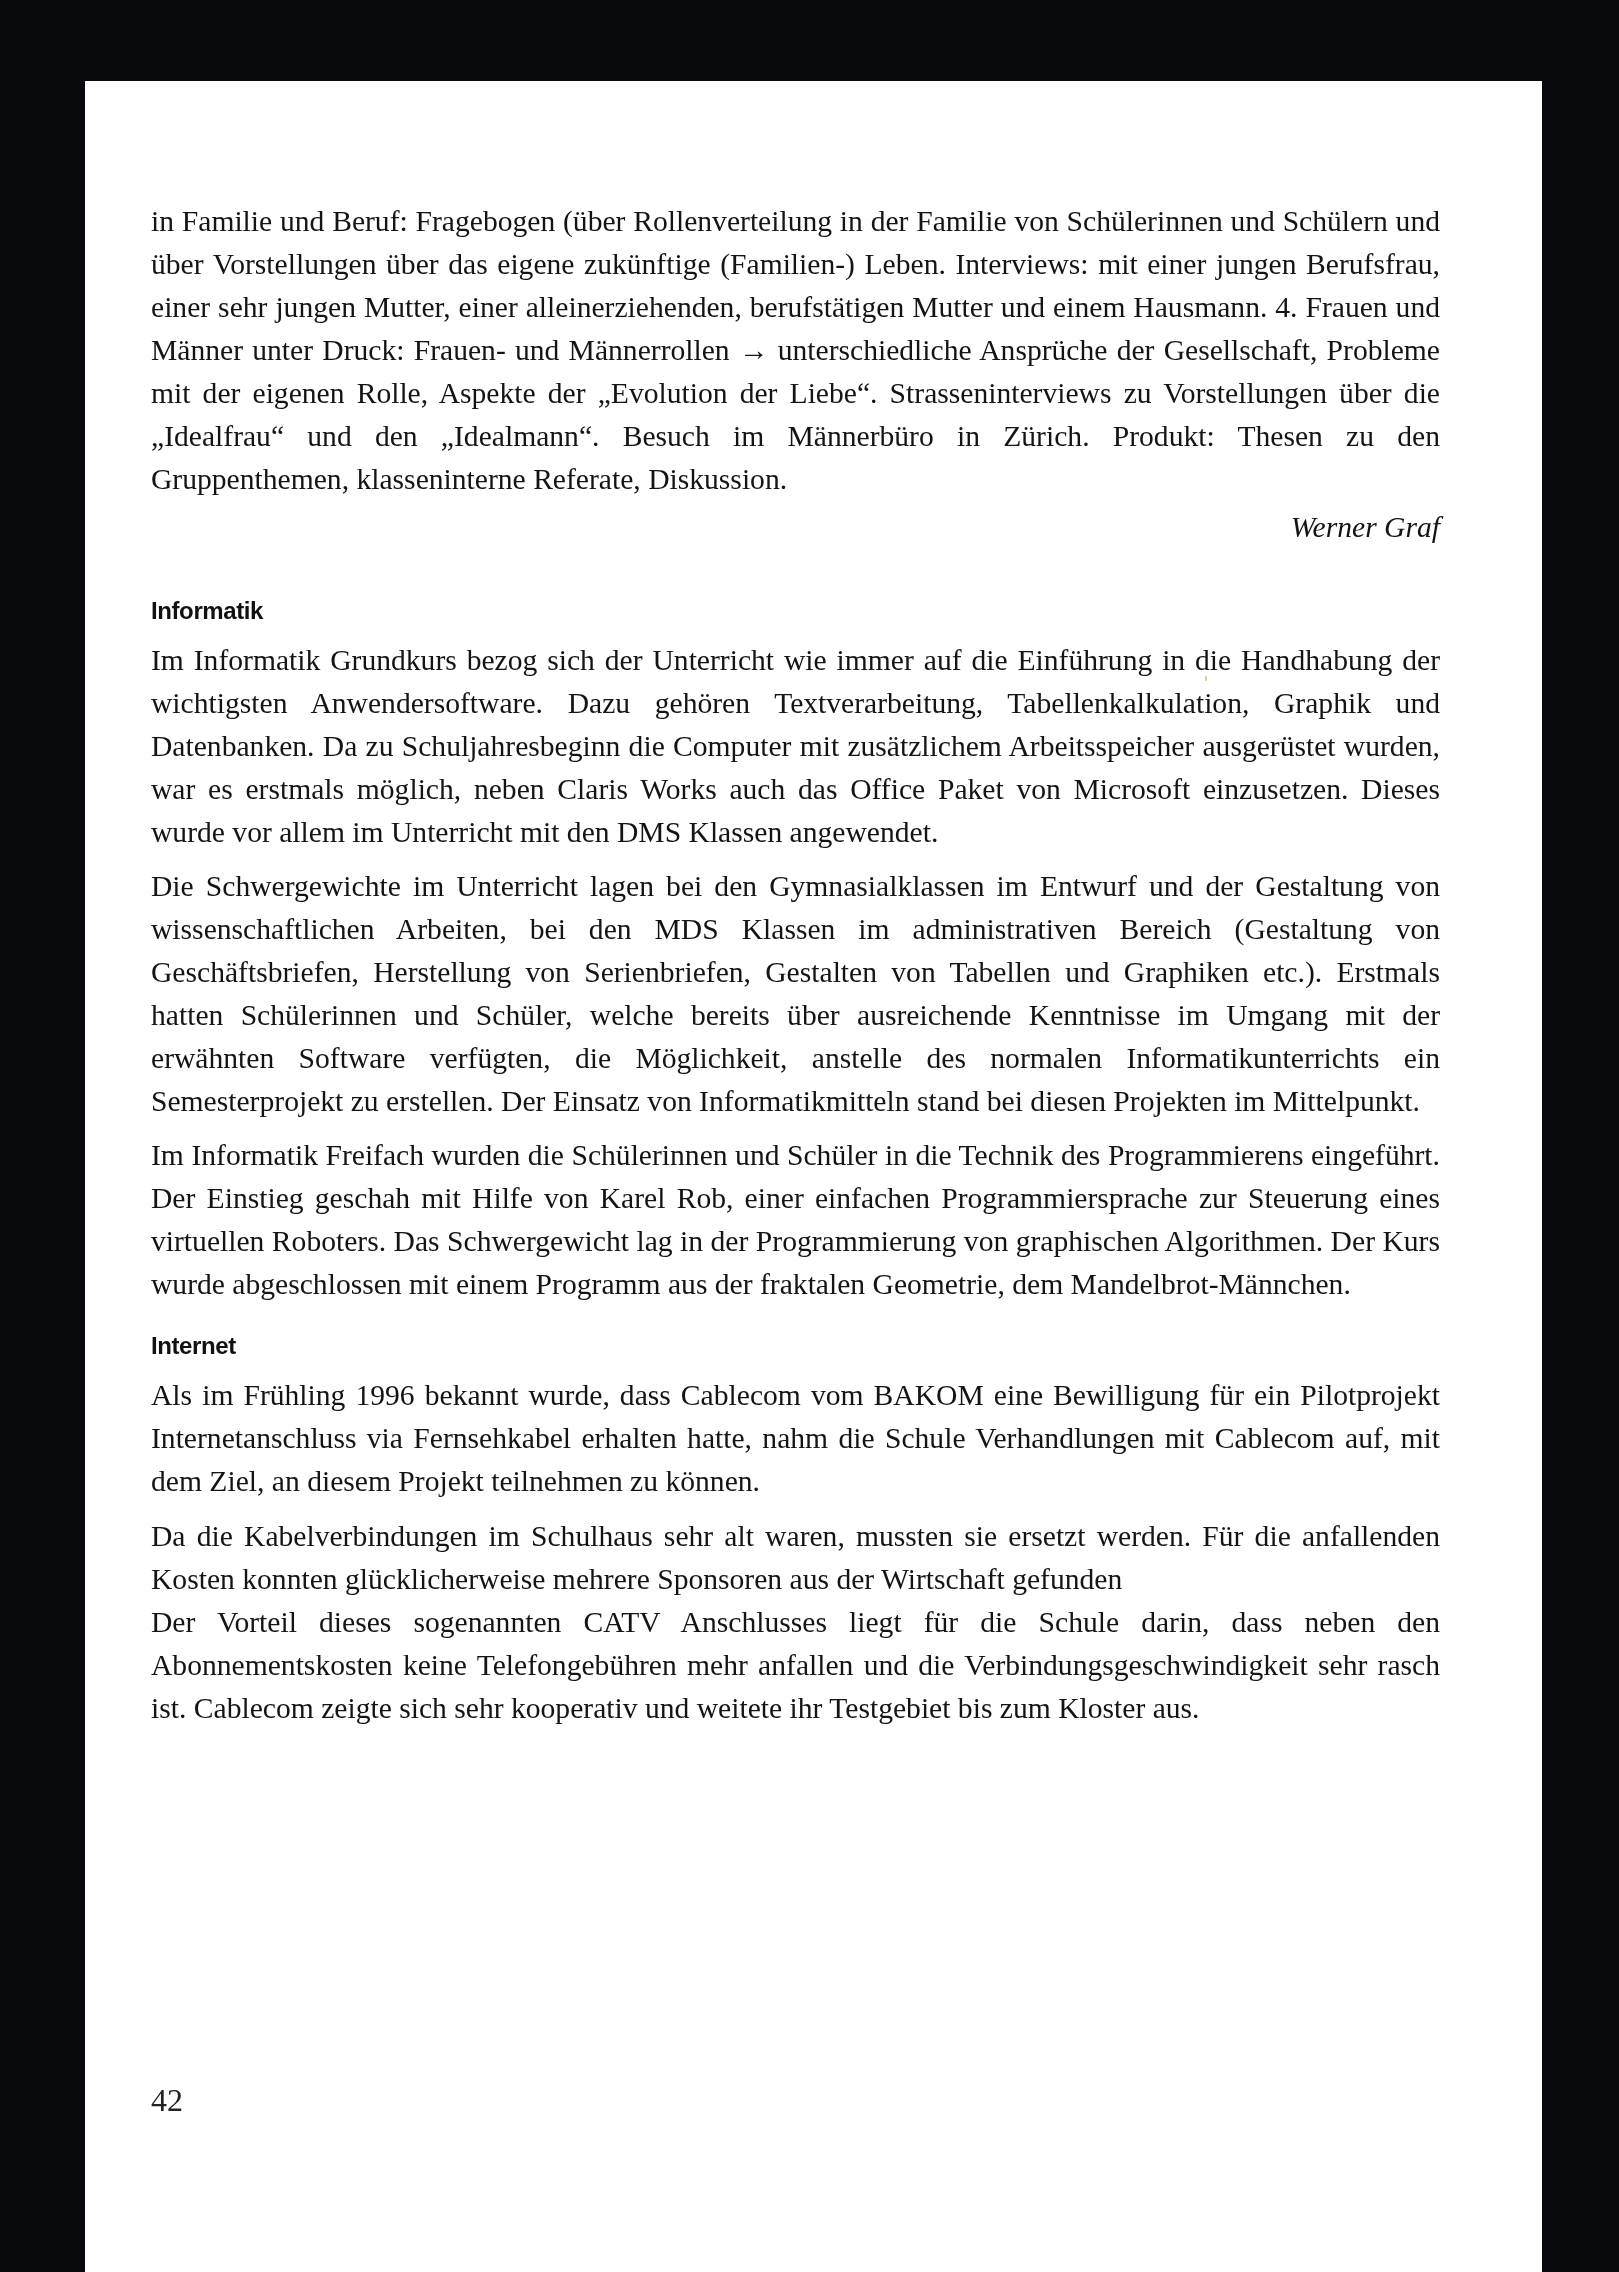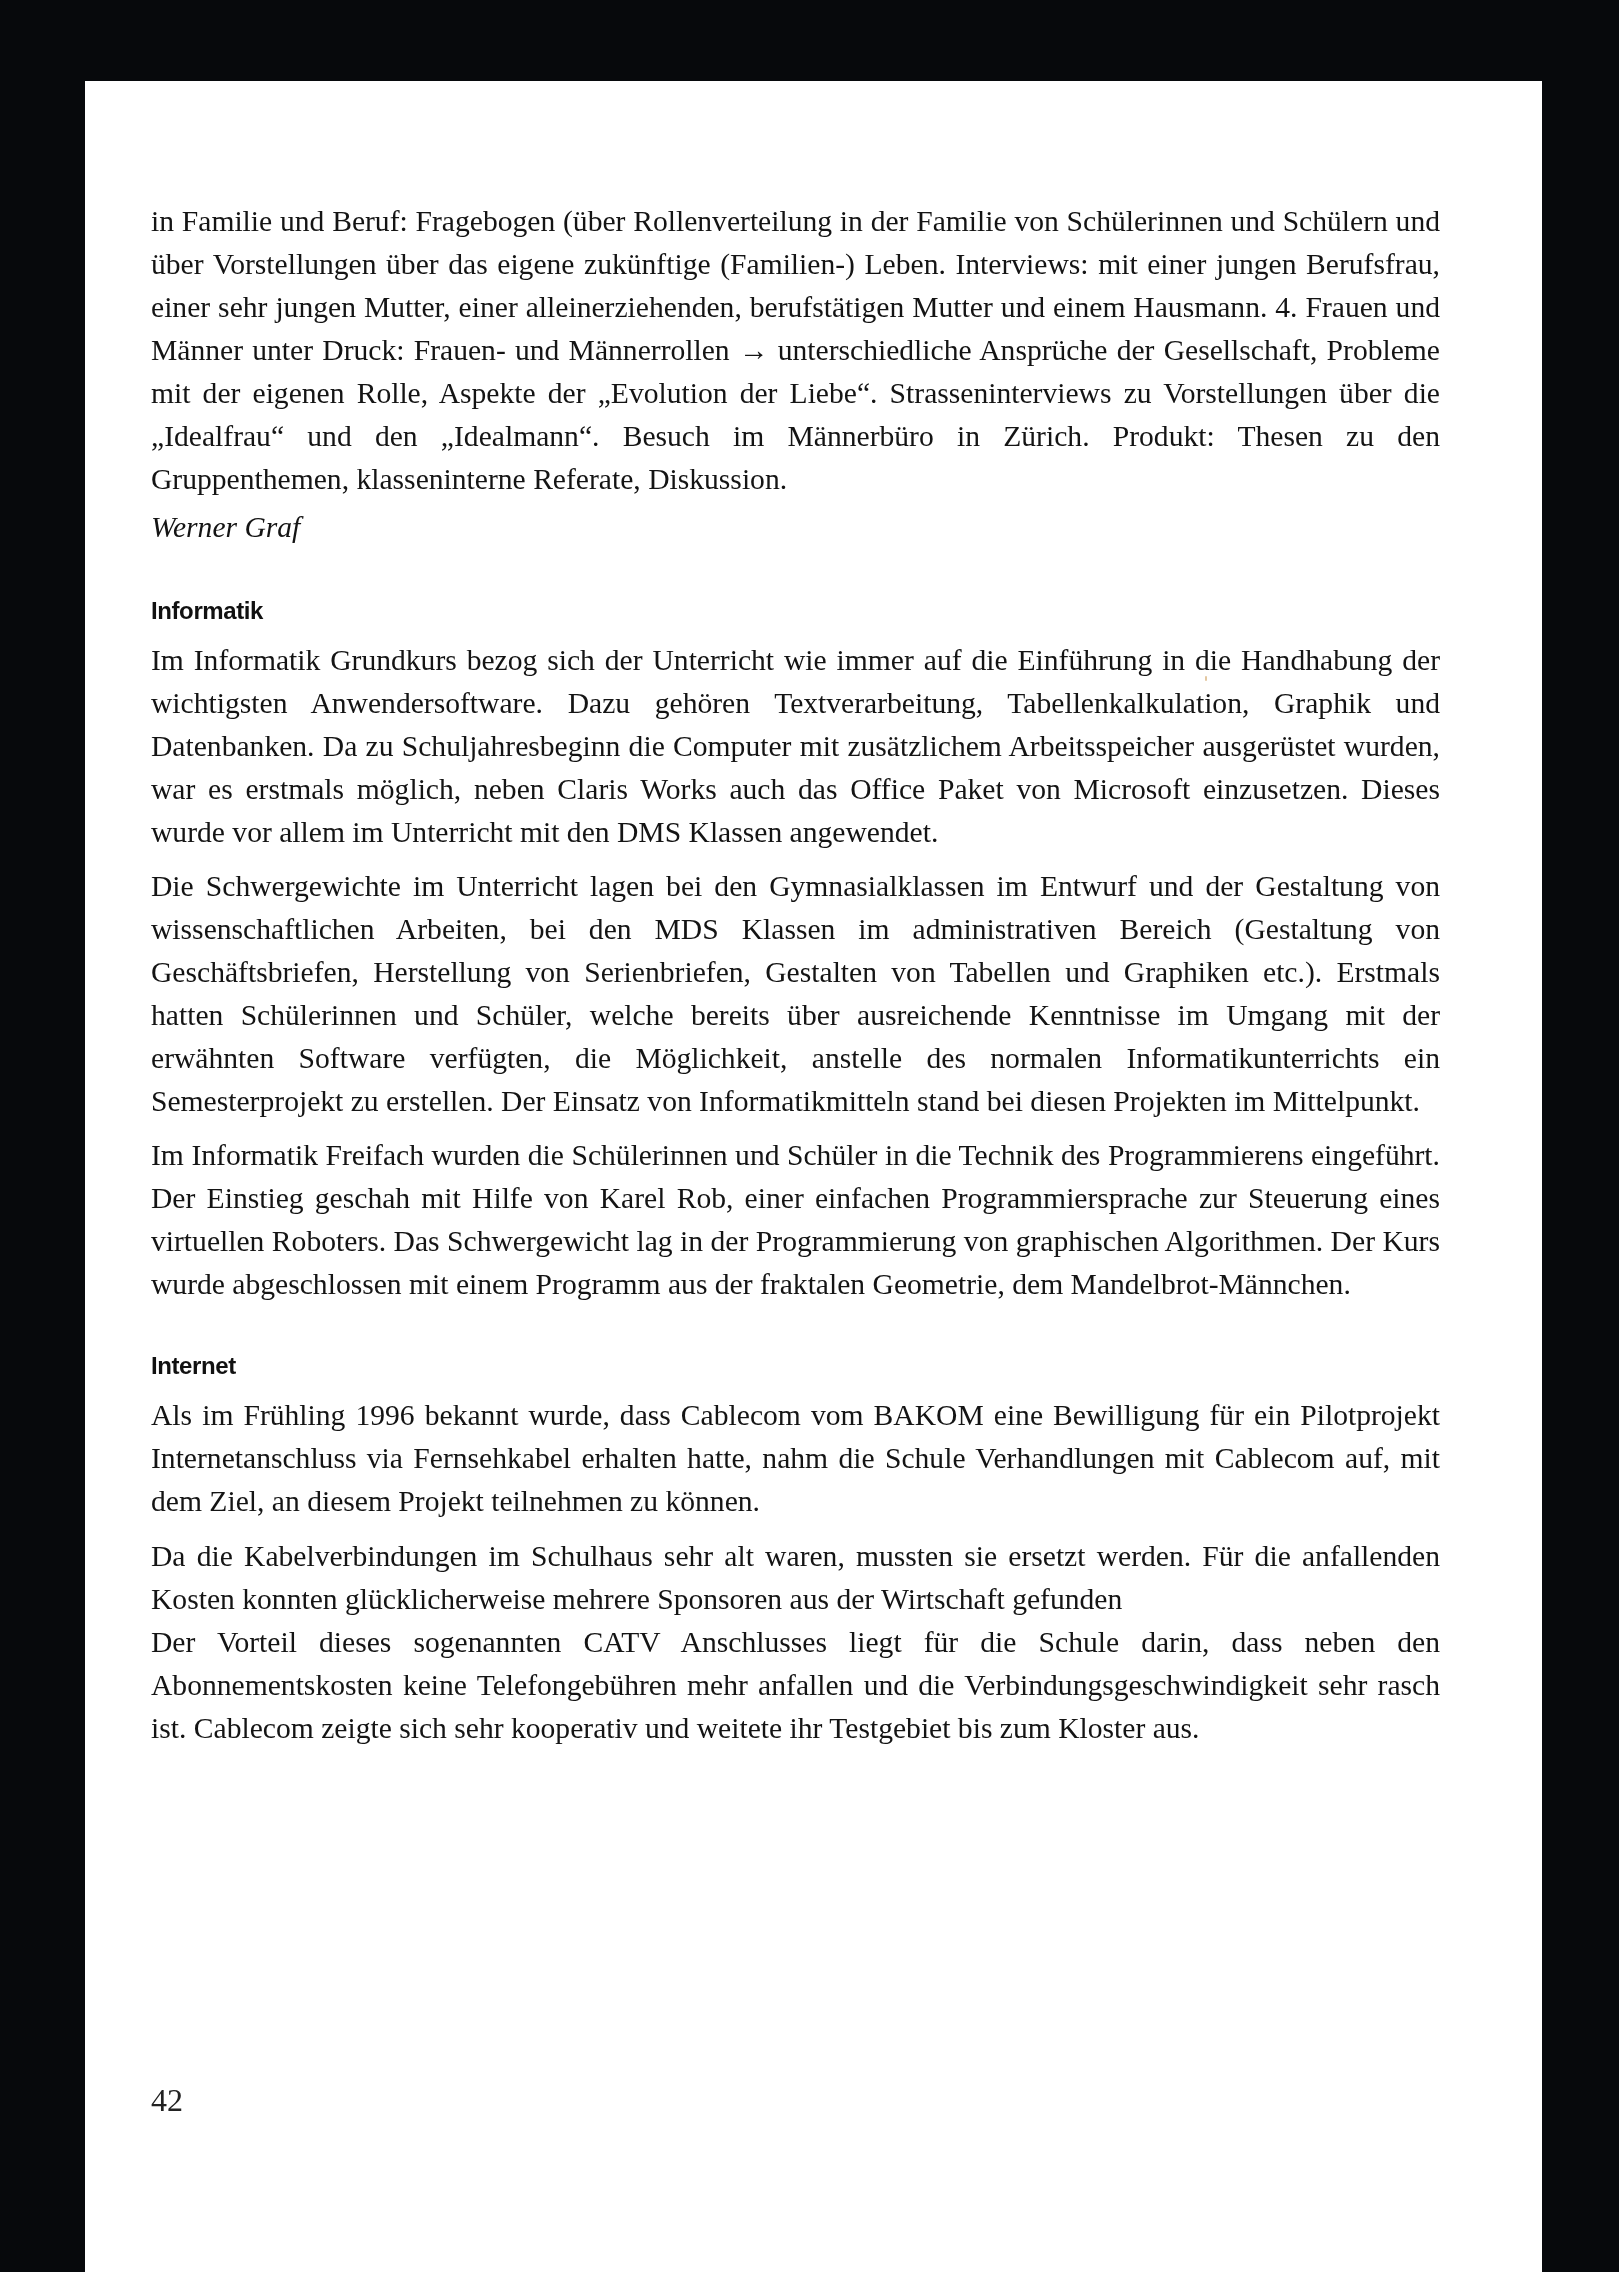"Werner Graf" .signature { text-align: left -> right }
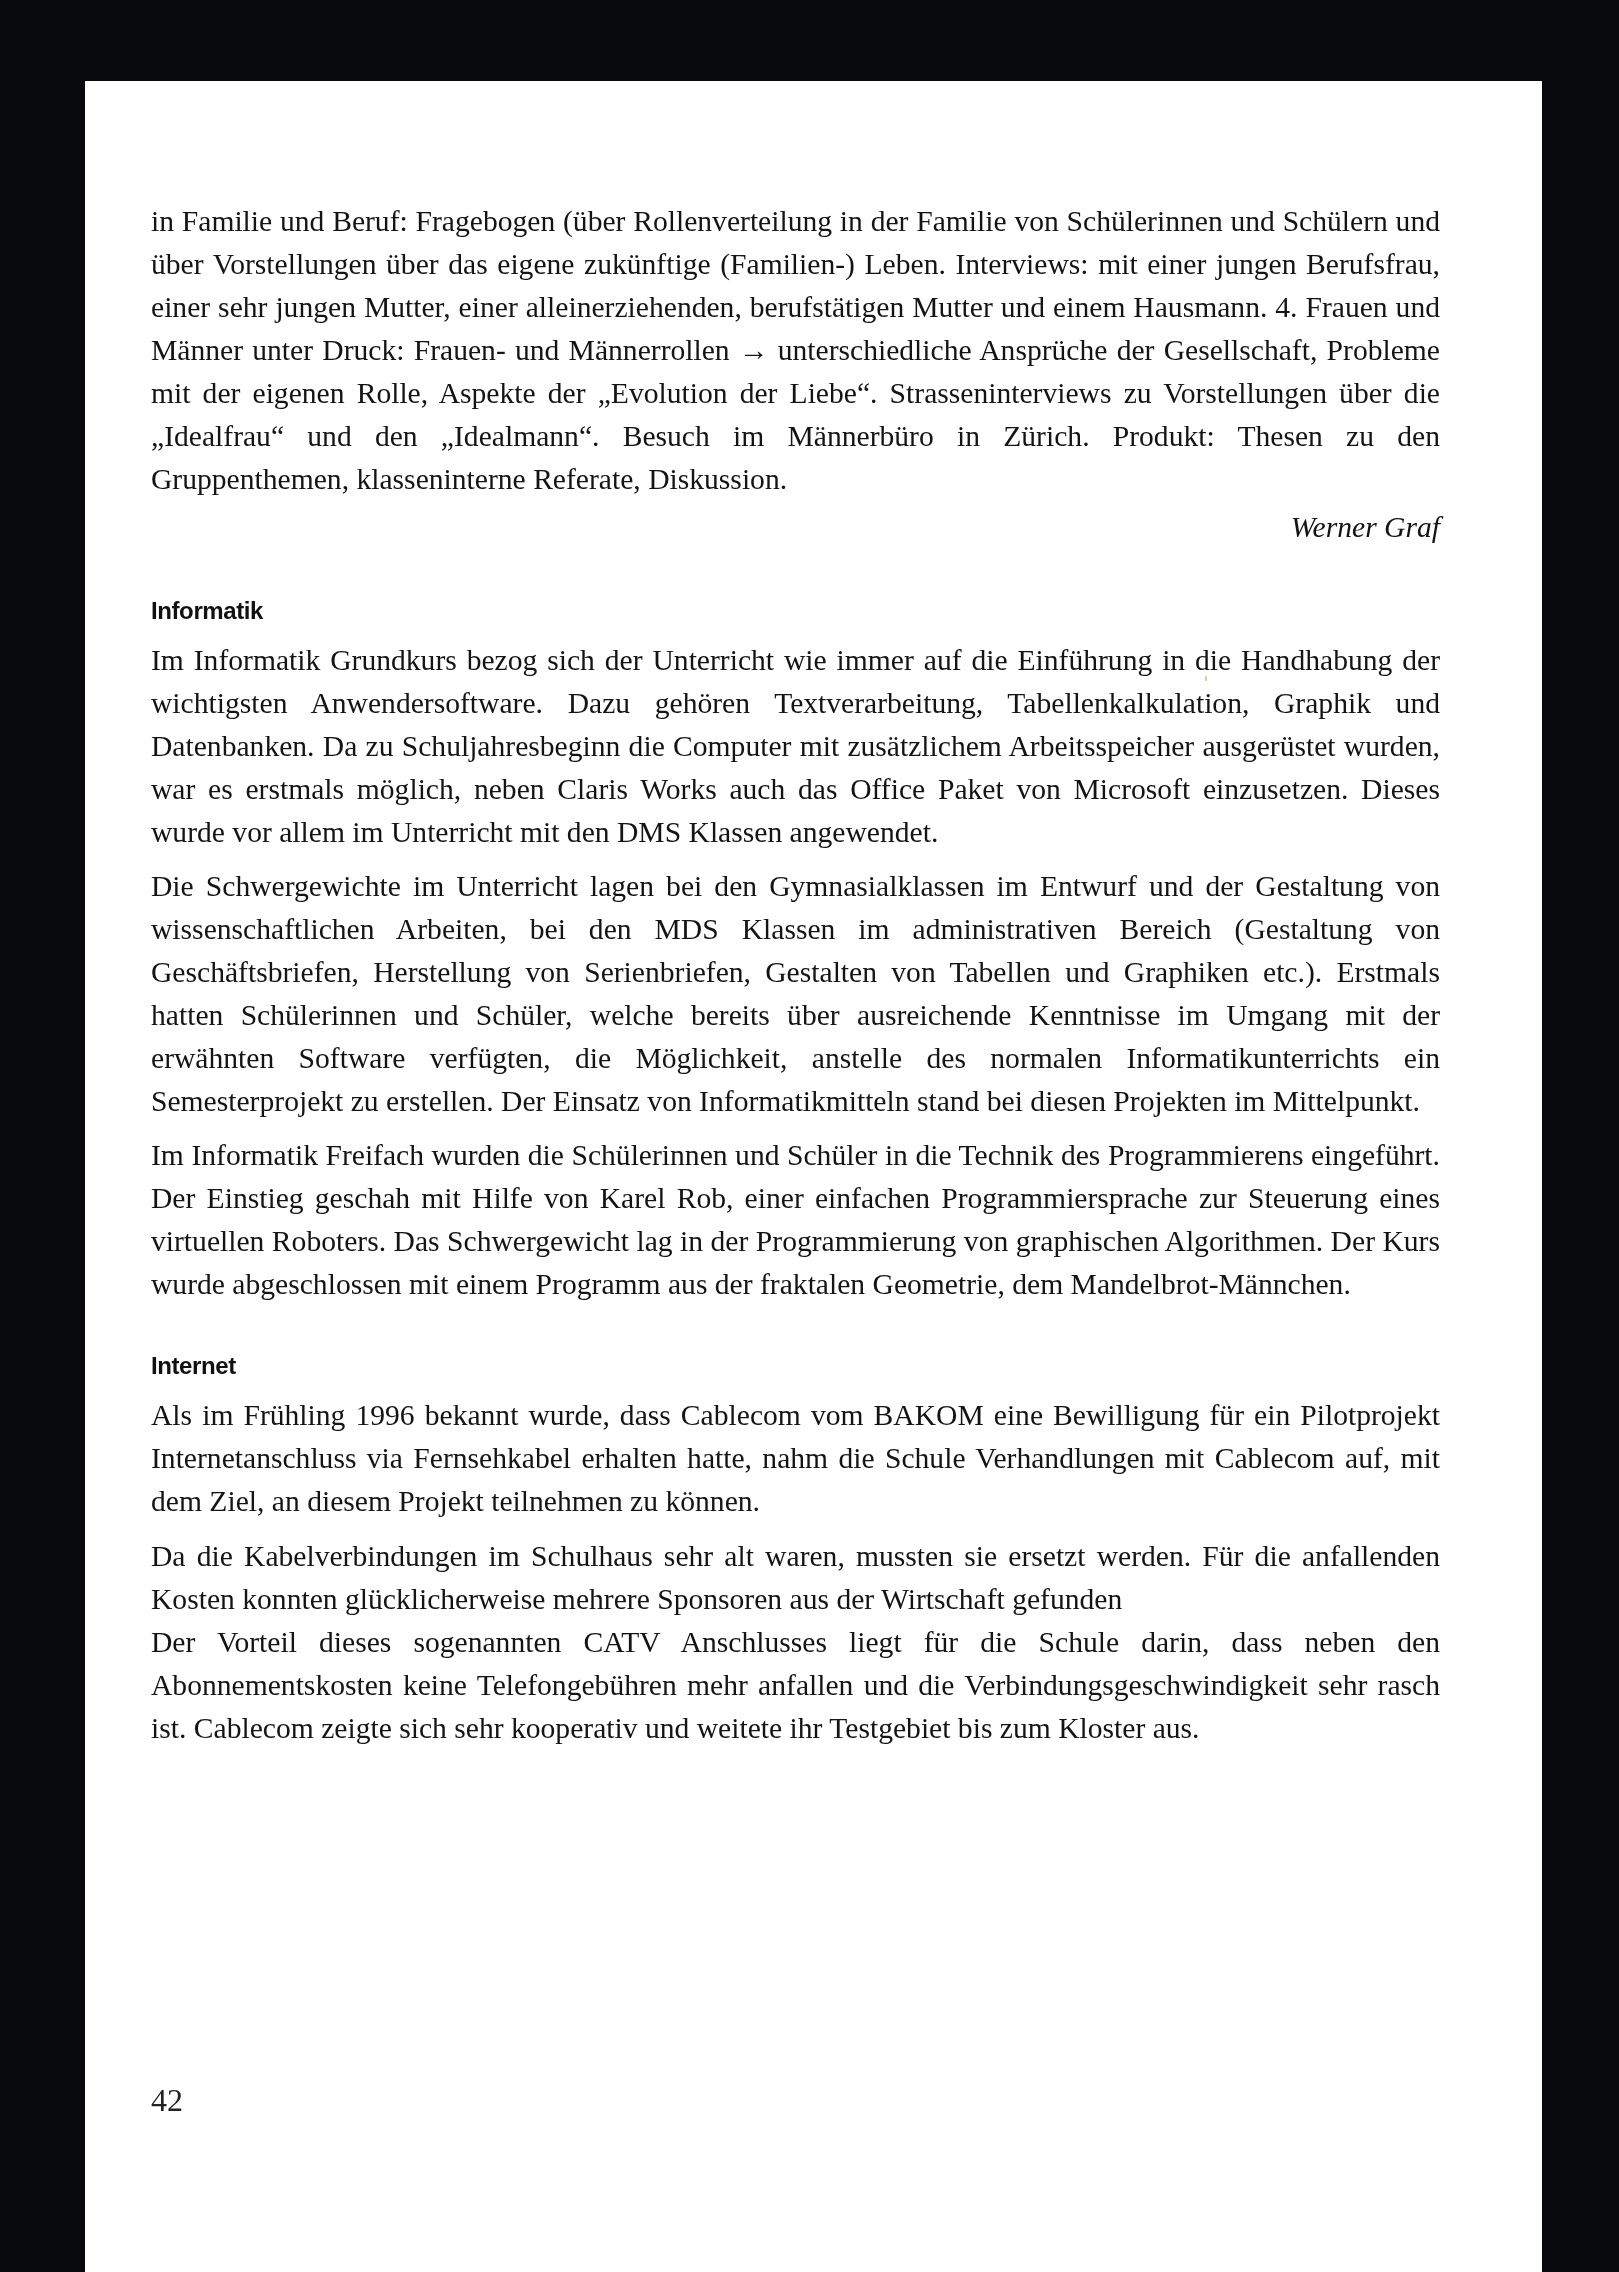"Internet" .sec-internet { margin-top: 40px -> 20px }
